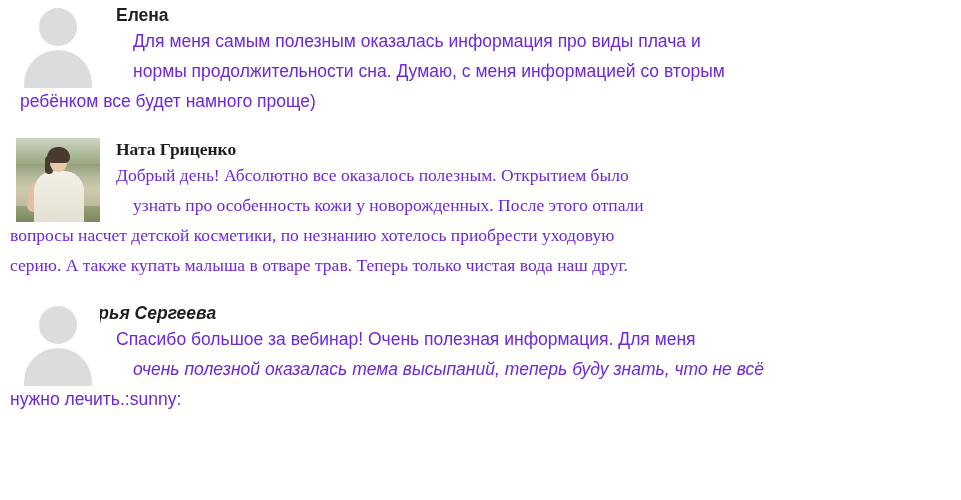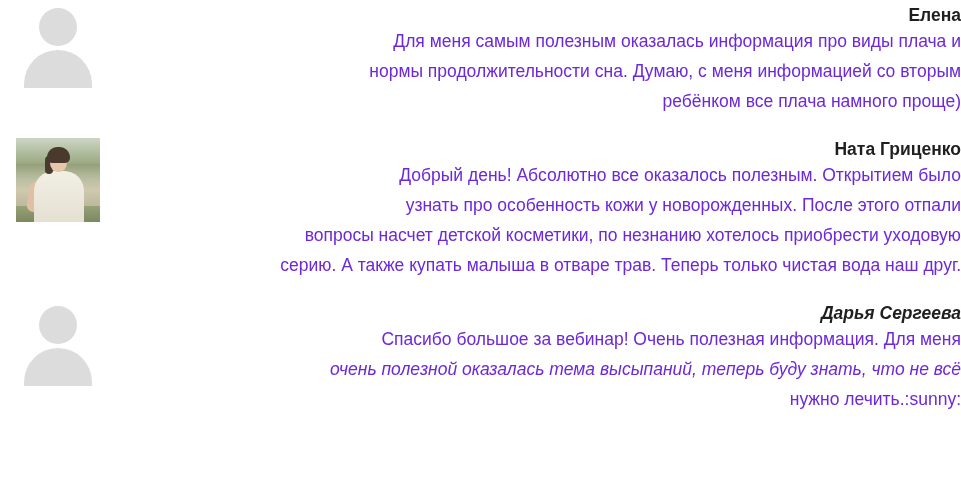"Елена" .comments { text-align: right -> none }
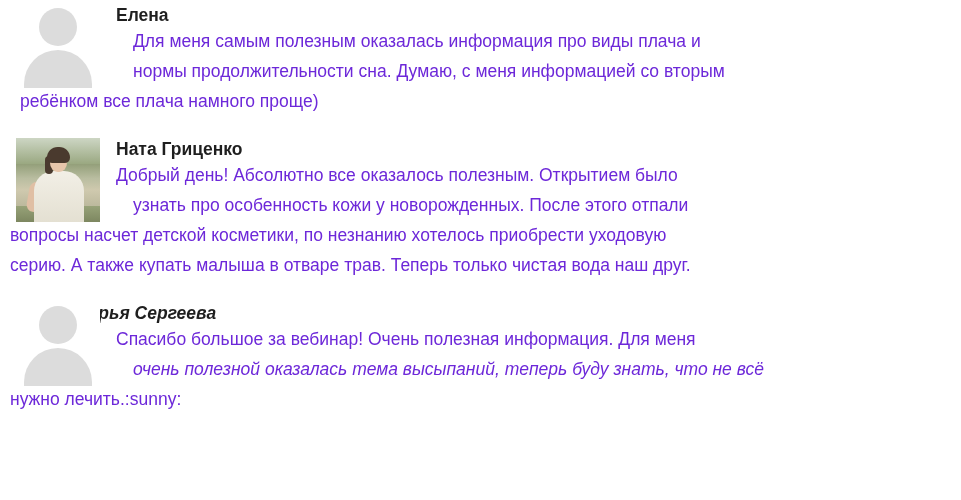"ребёнком все плача намного проще)" div.text { text: плача -> будет }
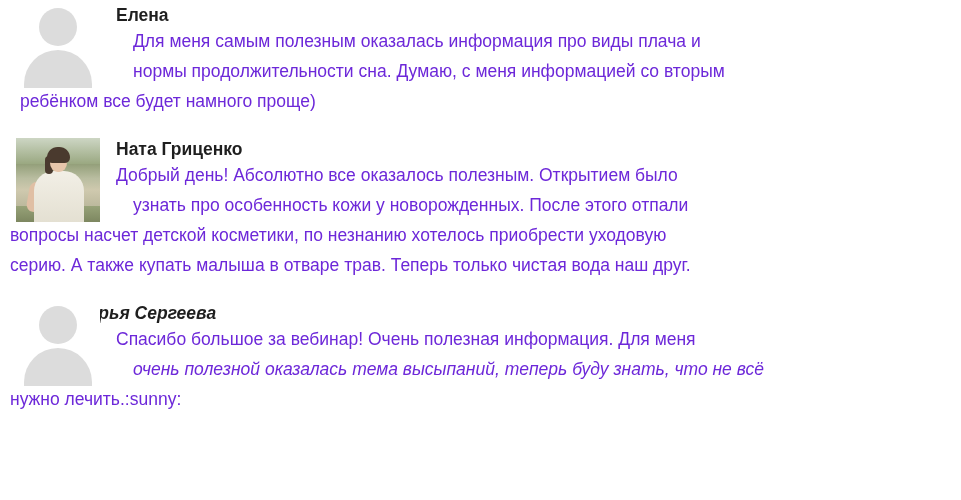"Ната Гриценко" .c2 { font-family: none -> Liberation Serif, serif }
